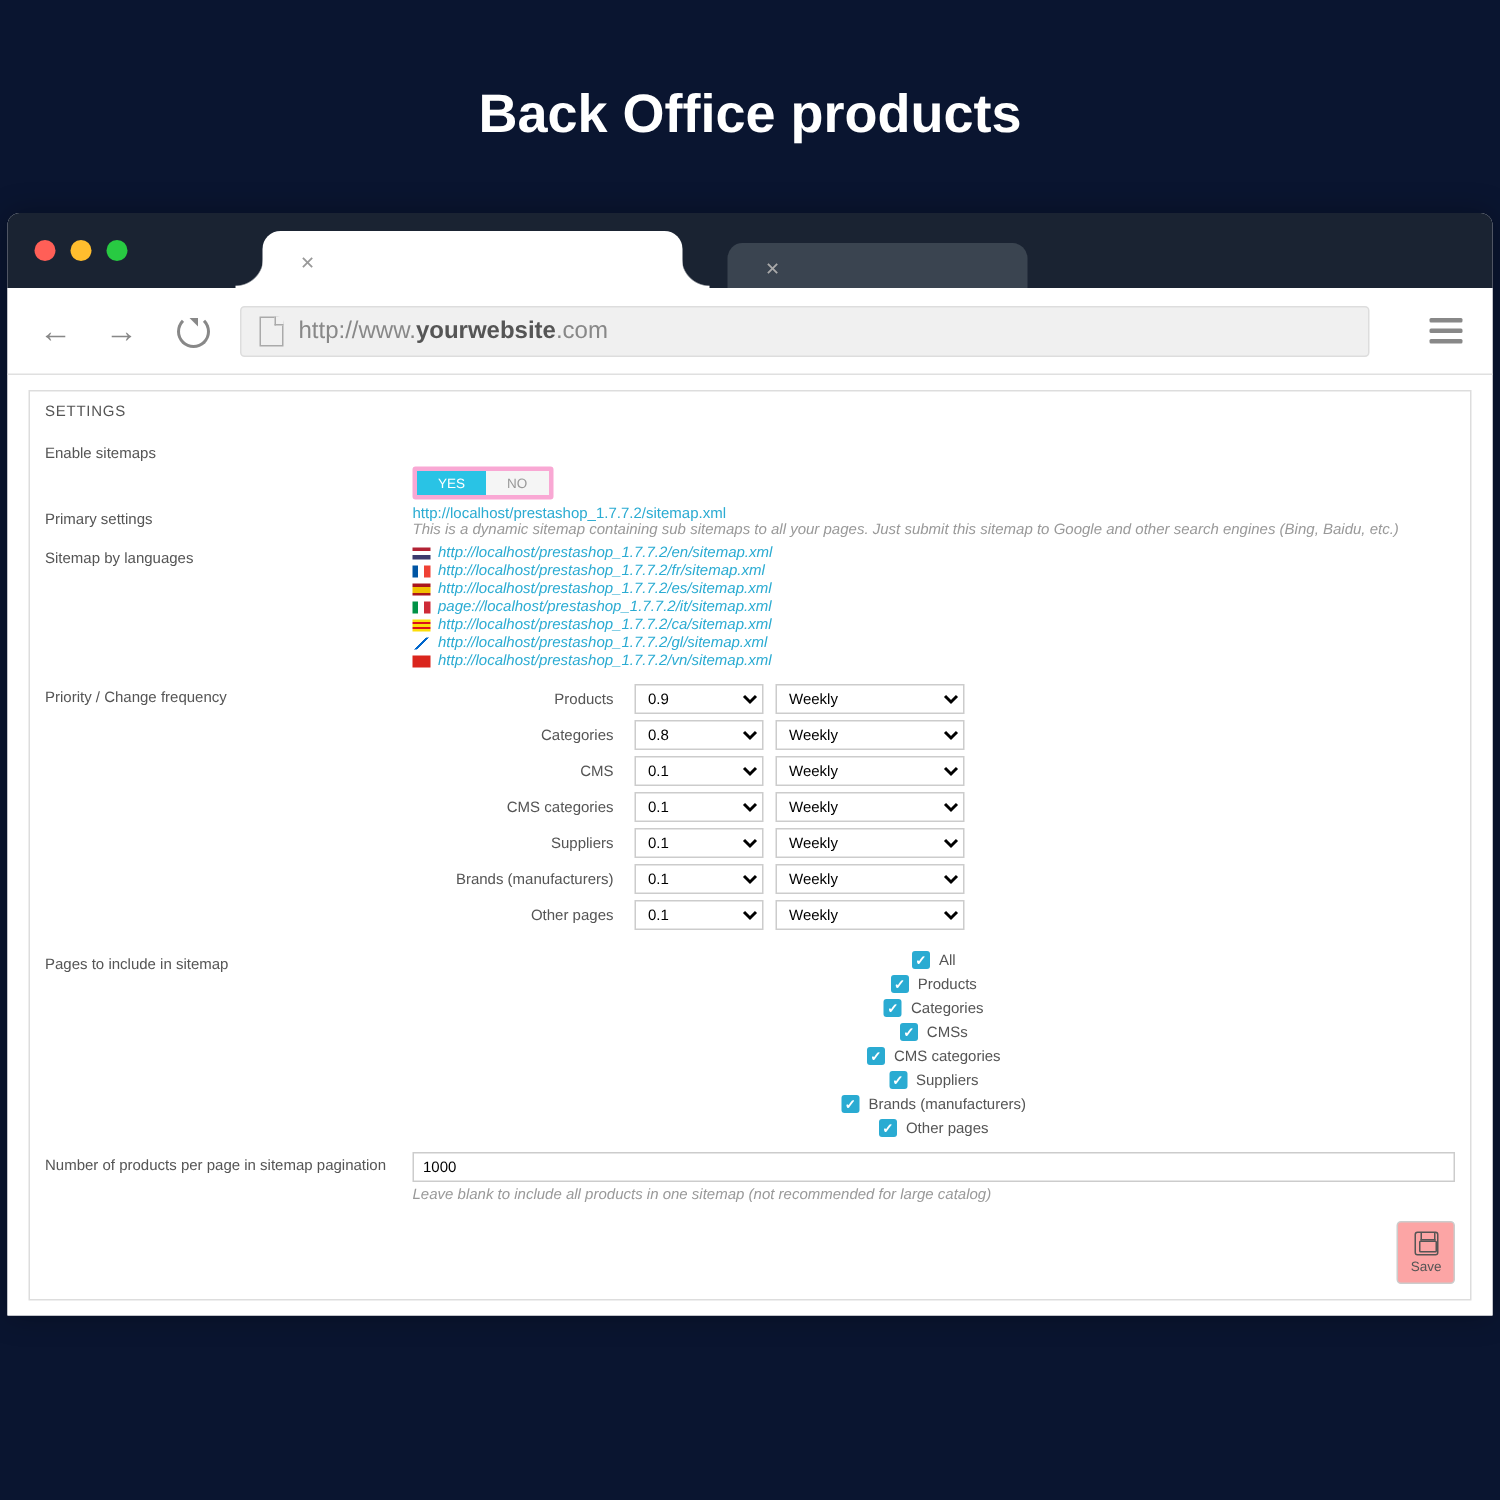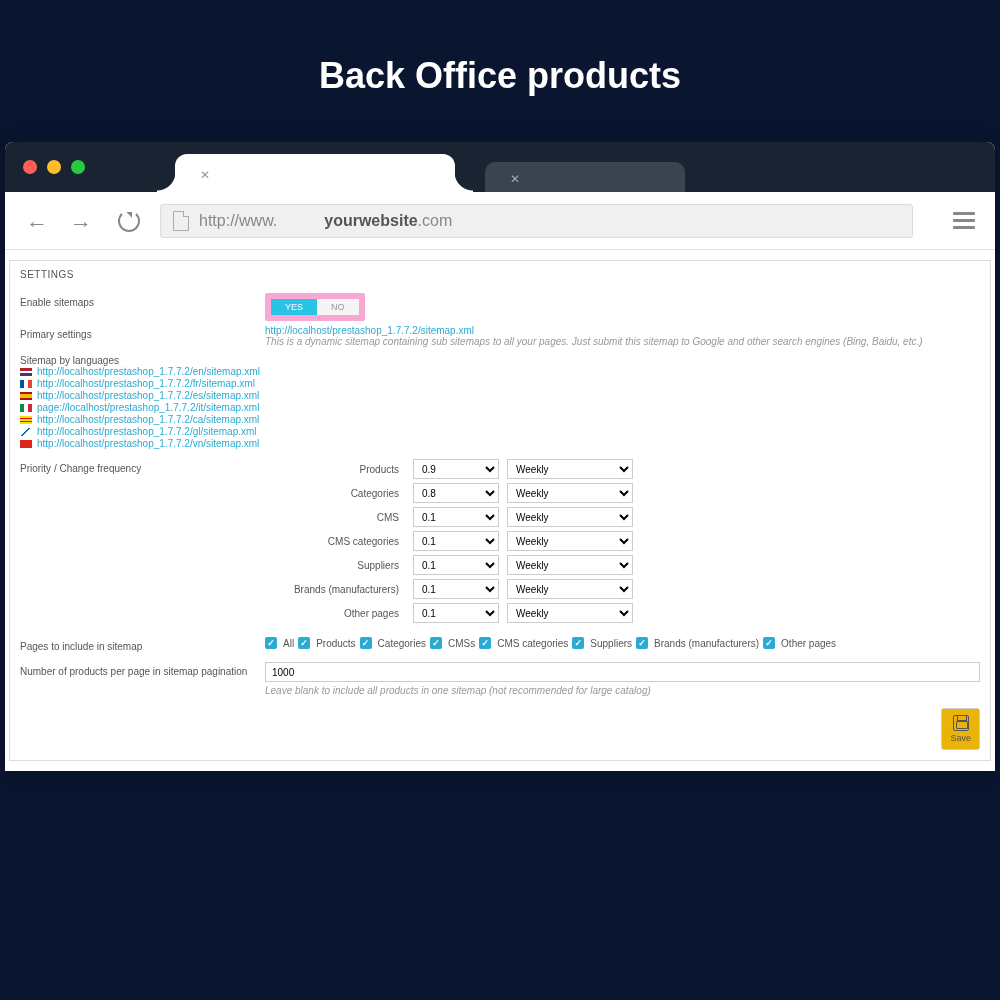"yourwebsite" .url-text strong { margin-left: 47px -> none }
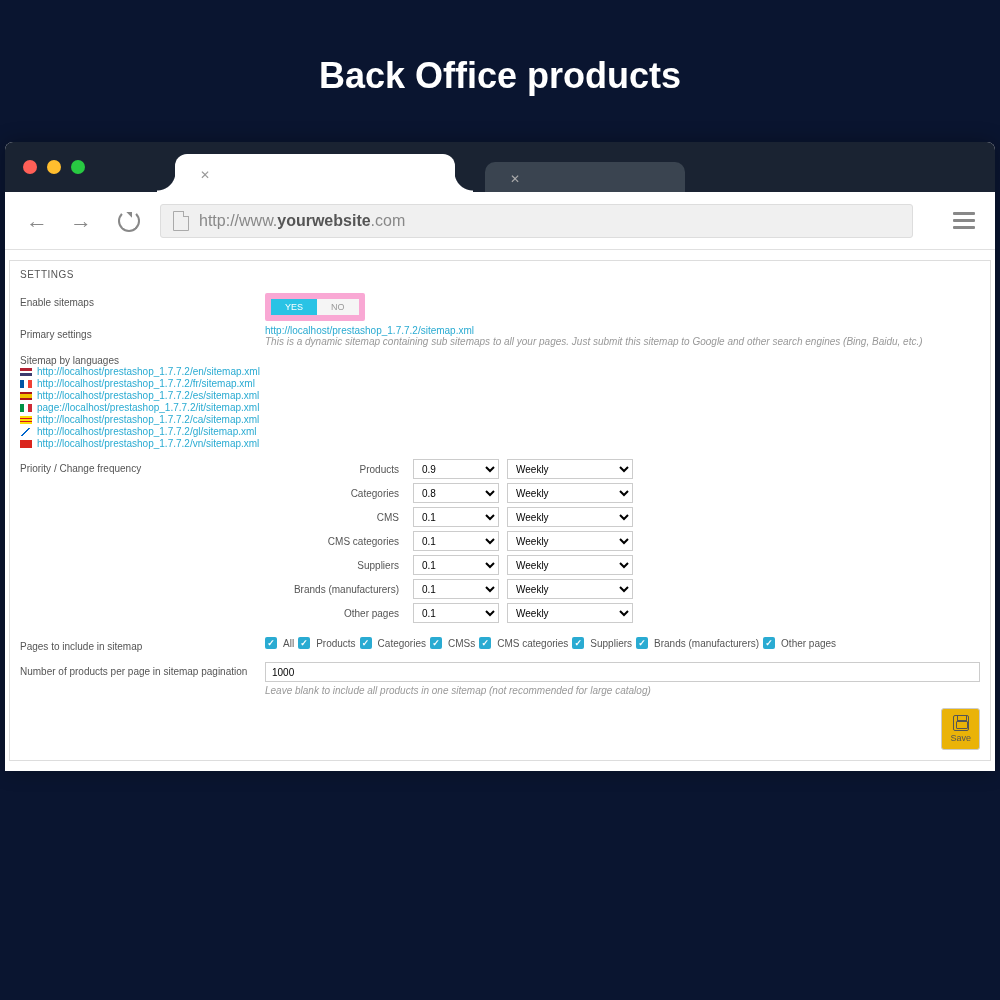"SETTINGS" .content { padding: 10px 4px -> 10px 14px }
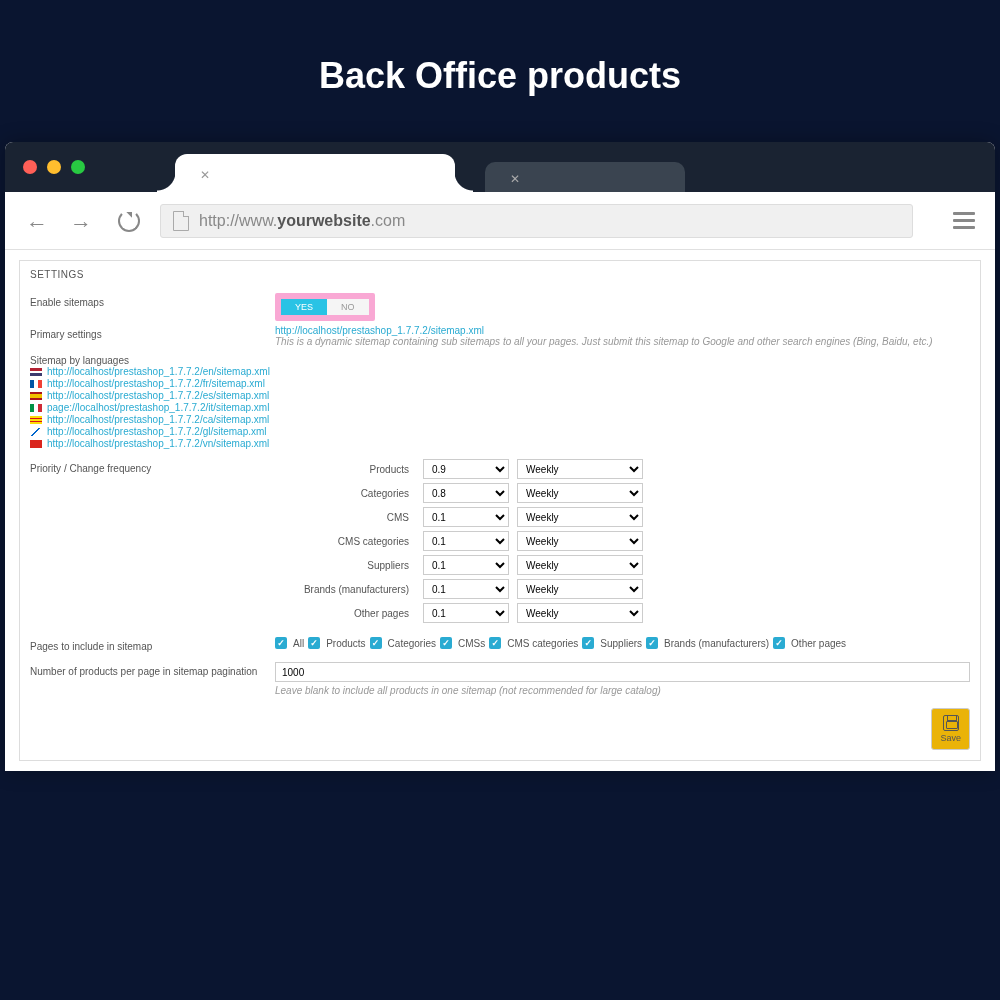"YES" .toggle { border: 6px solid #f9a8d4 -> 3px solid #f9a8d4; margin-top: none -> 18px }
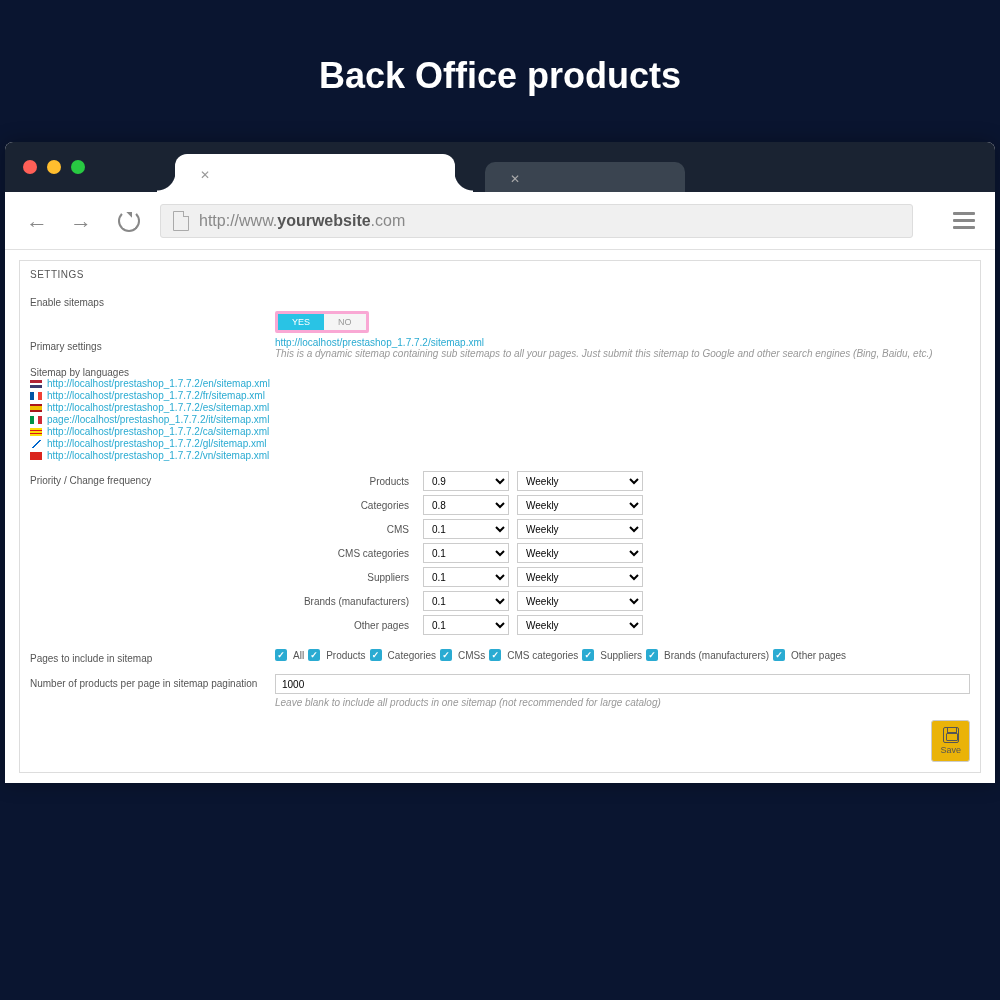"Sitemap by languages" div.form-row { flex-direction: column -> none }
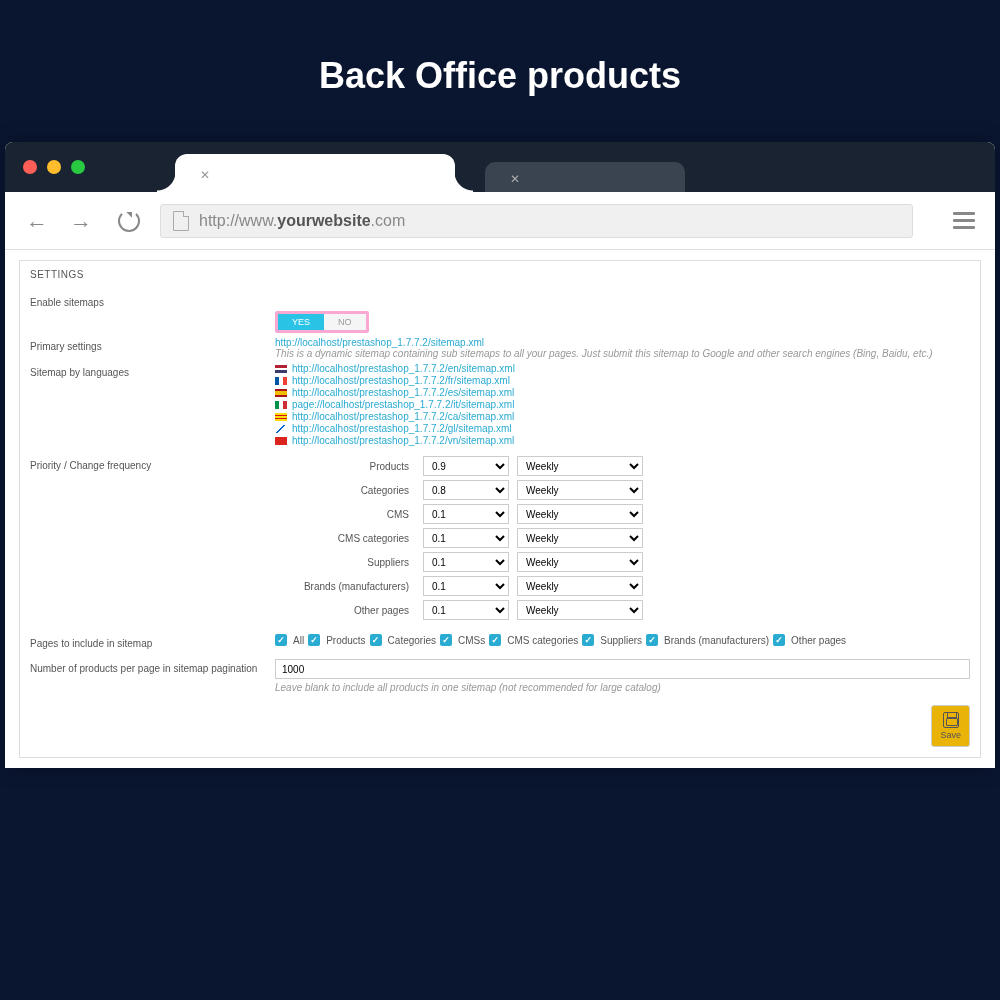"http://localhost/prestashop_1.7.7.2/en/s" .lang-list { font-style: none -> italic }
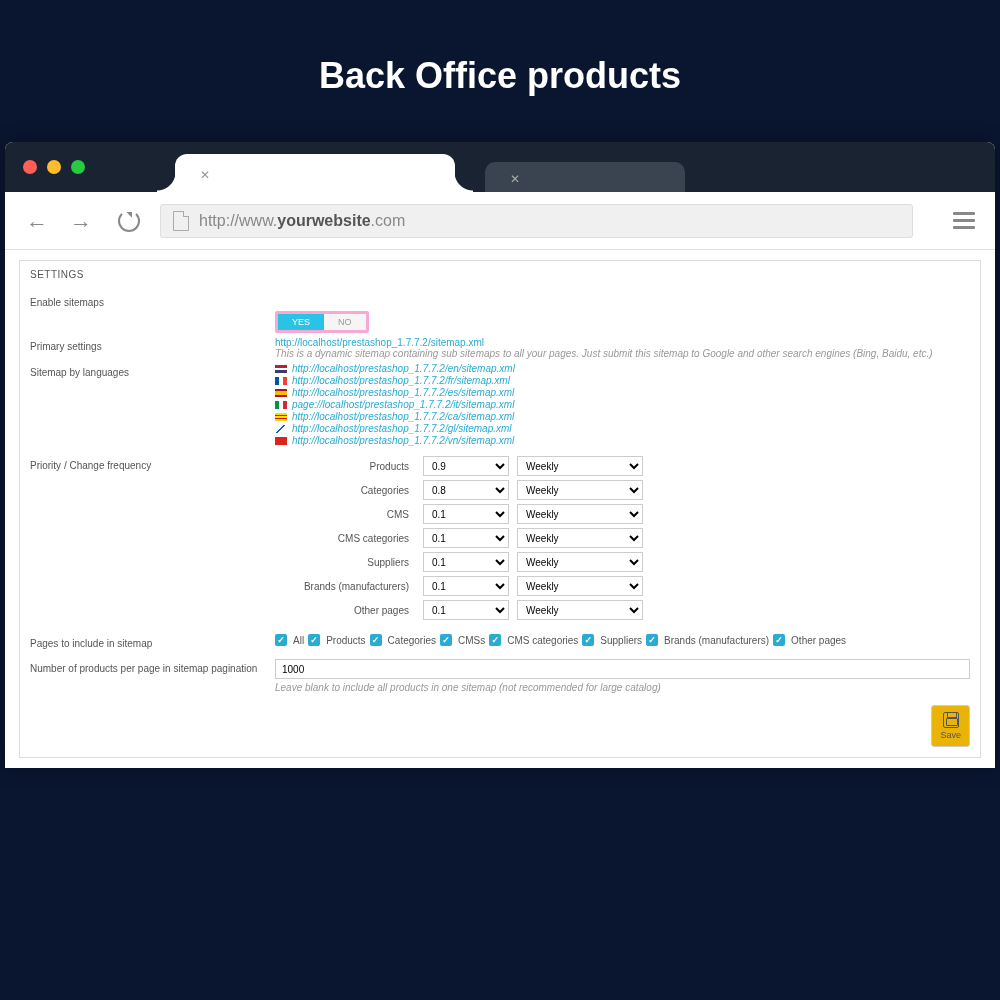"All" .chk-list { flex-direction: row -> column }
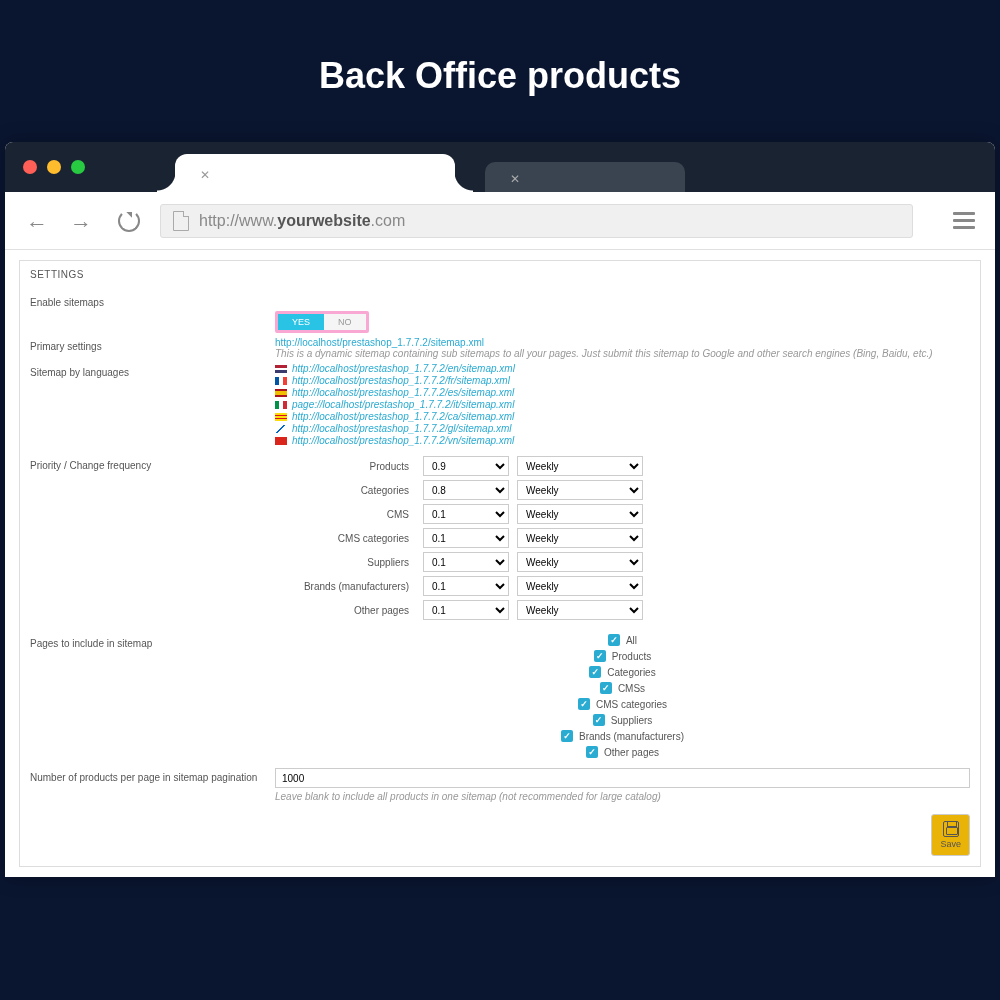"Save" .save-btn { background: #eab308 -> #fca5a5 }
